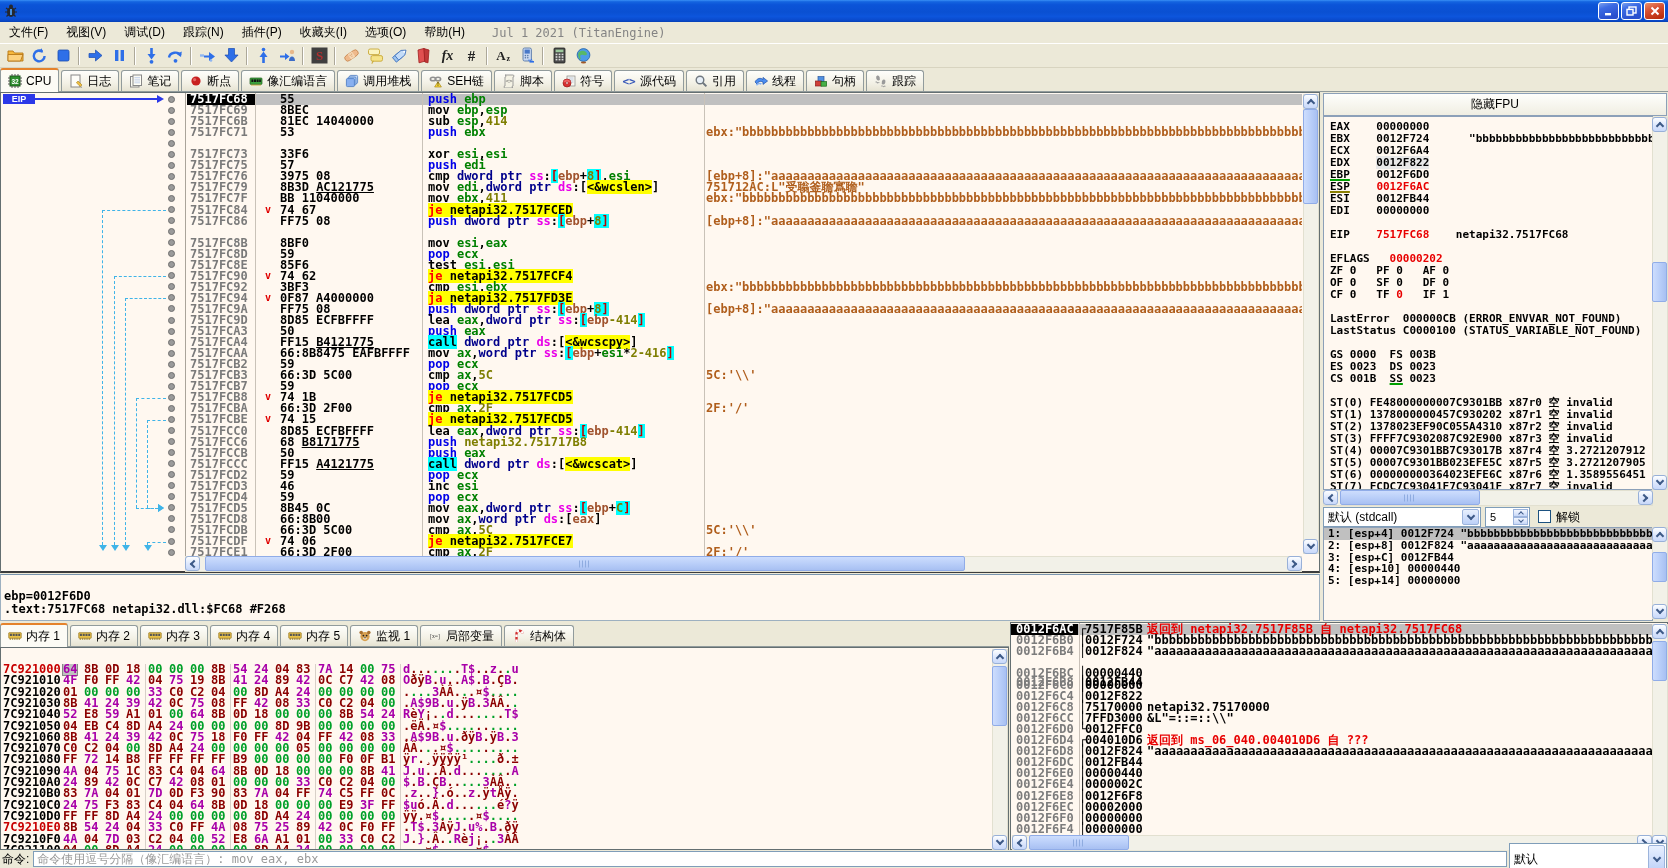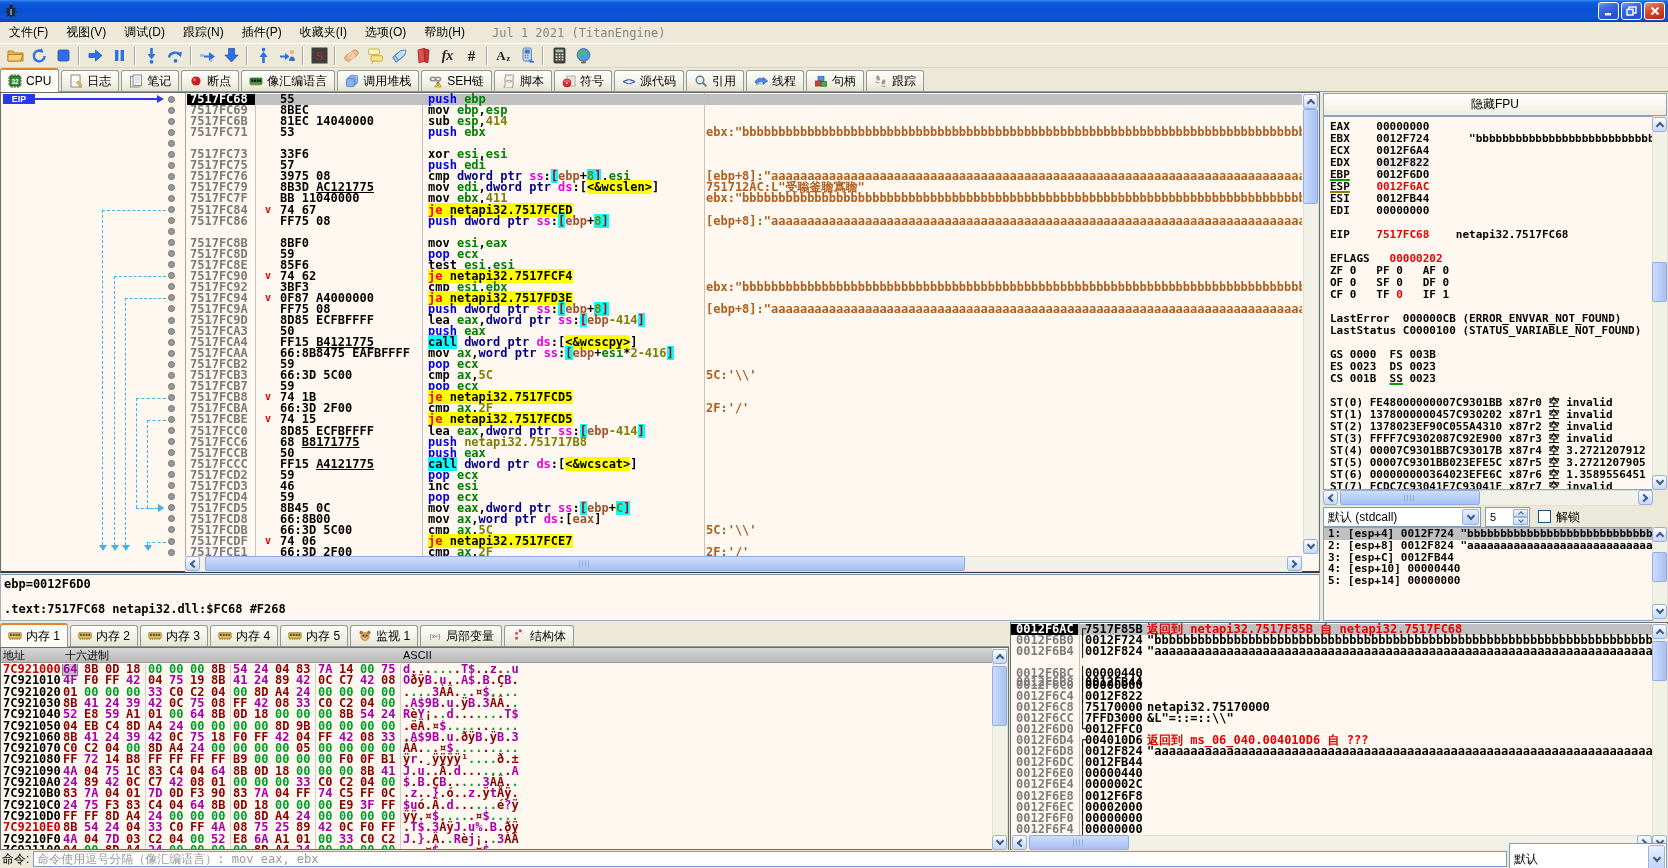"ebp=0012F6D0" div.il { top: 3px -> 15px }
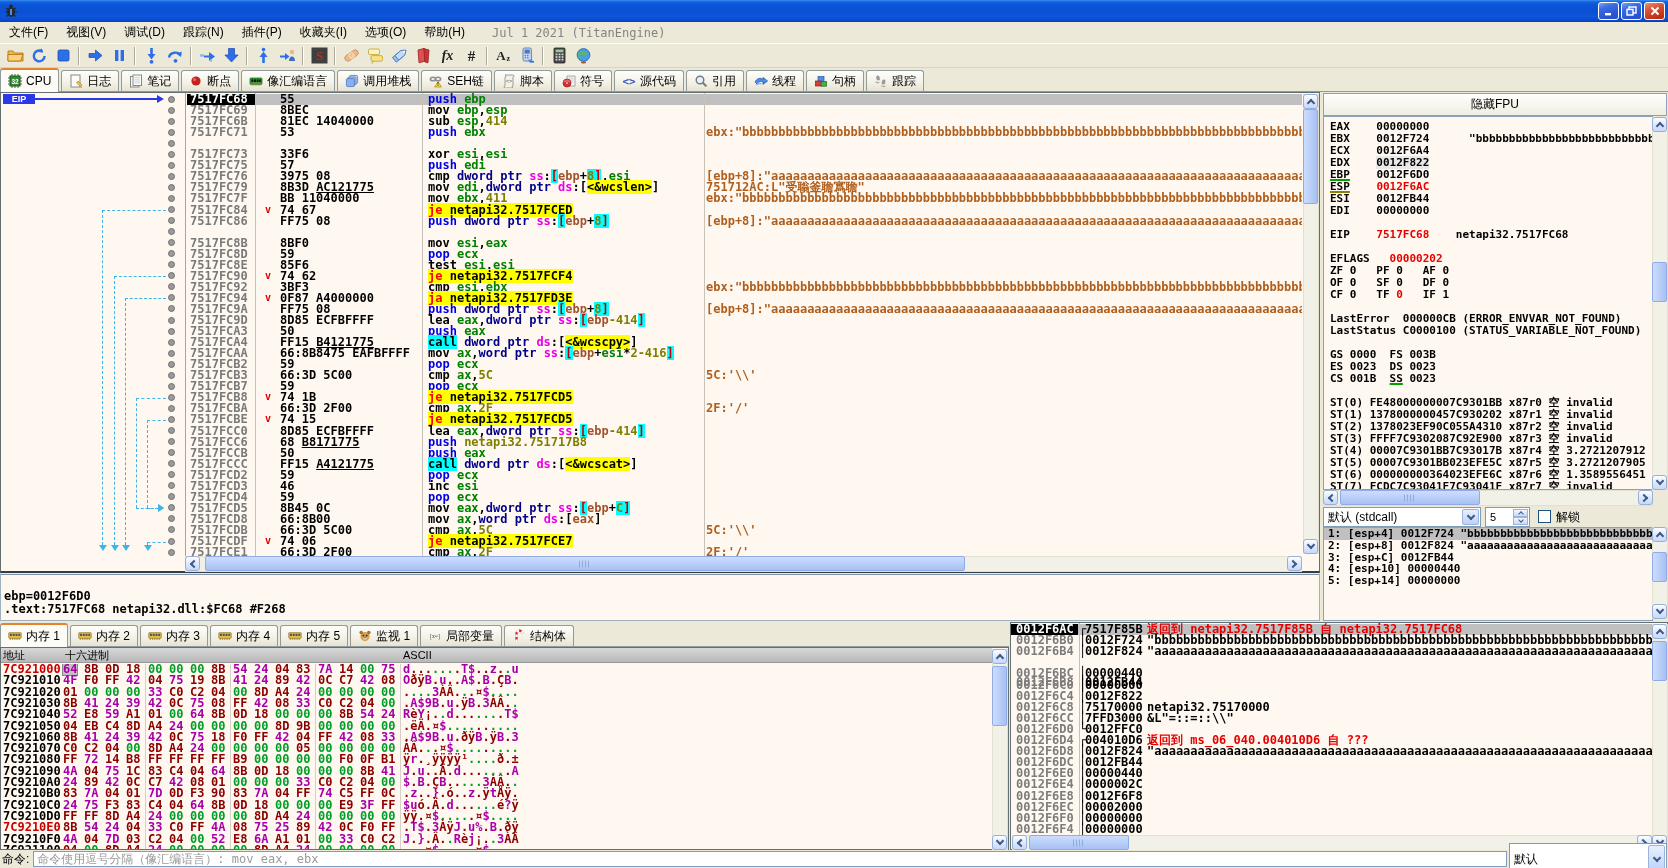"地址" div { html: <div> <span>地址</span> <span>十六进制</span> <span>ASCII</span> </div> -> none }
